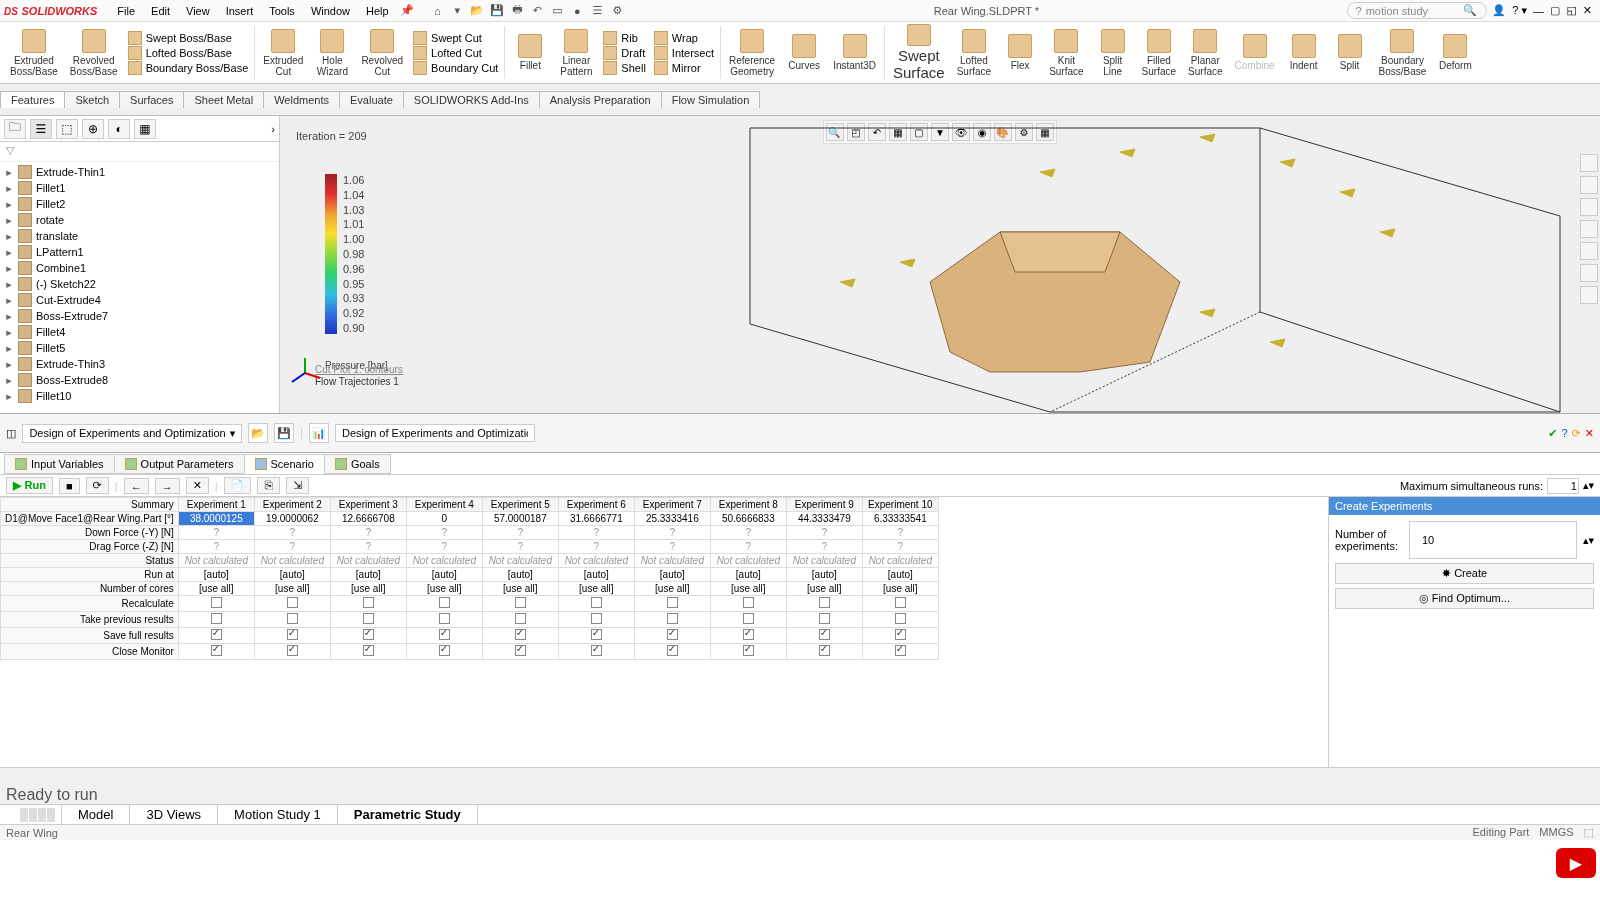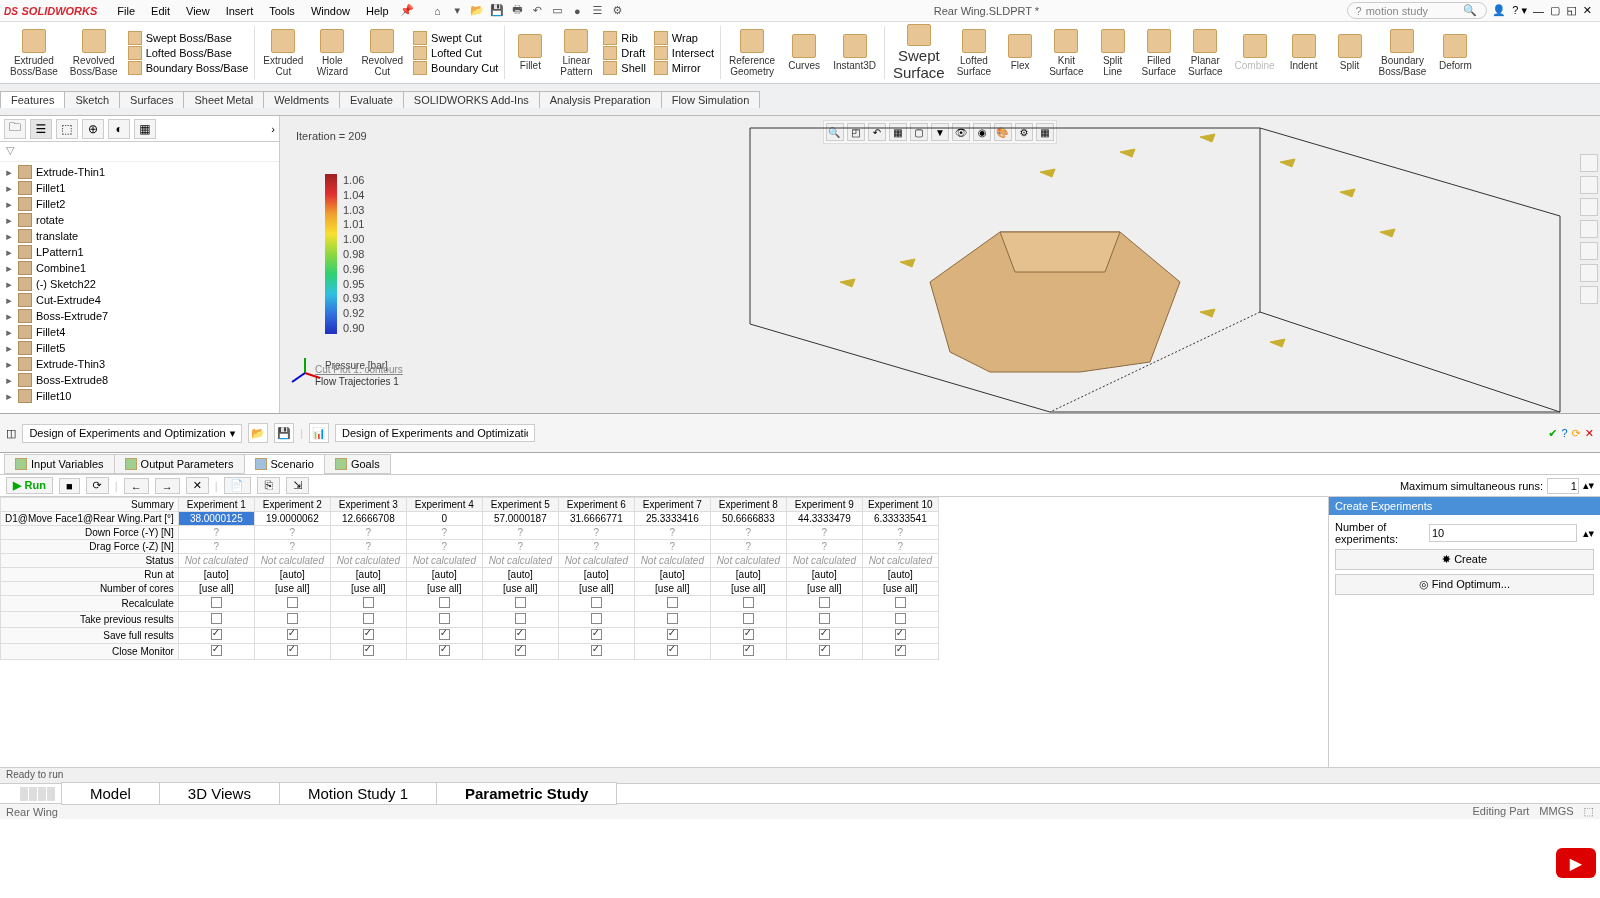"10" .tr-row input { padding: 2px -> 12px }
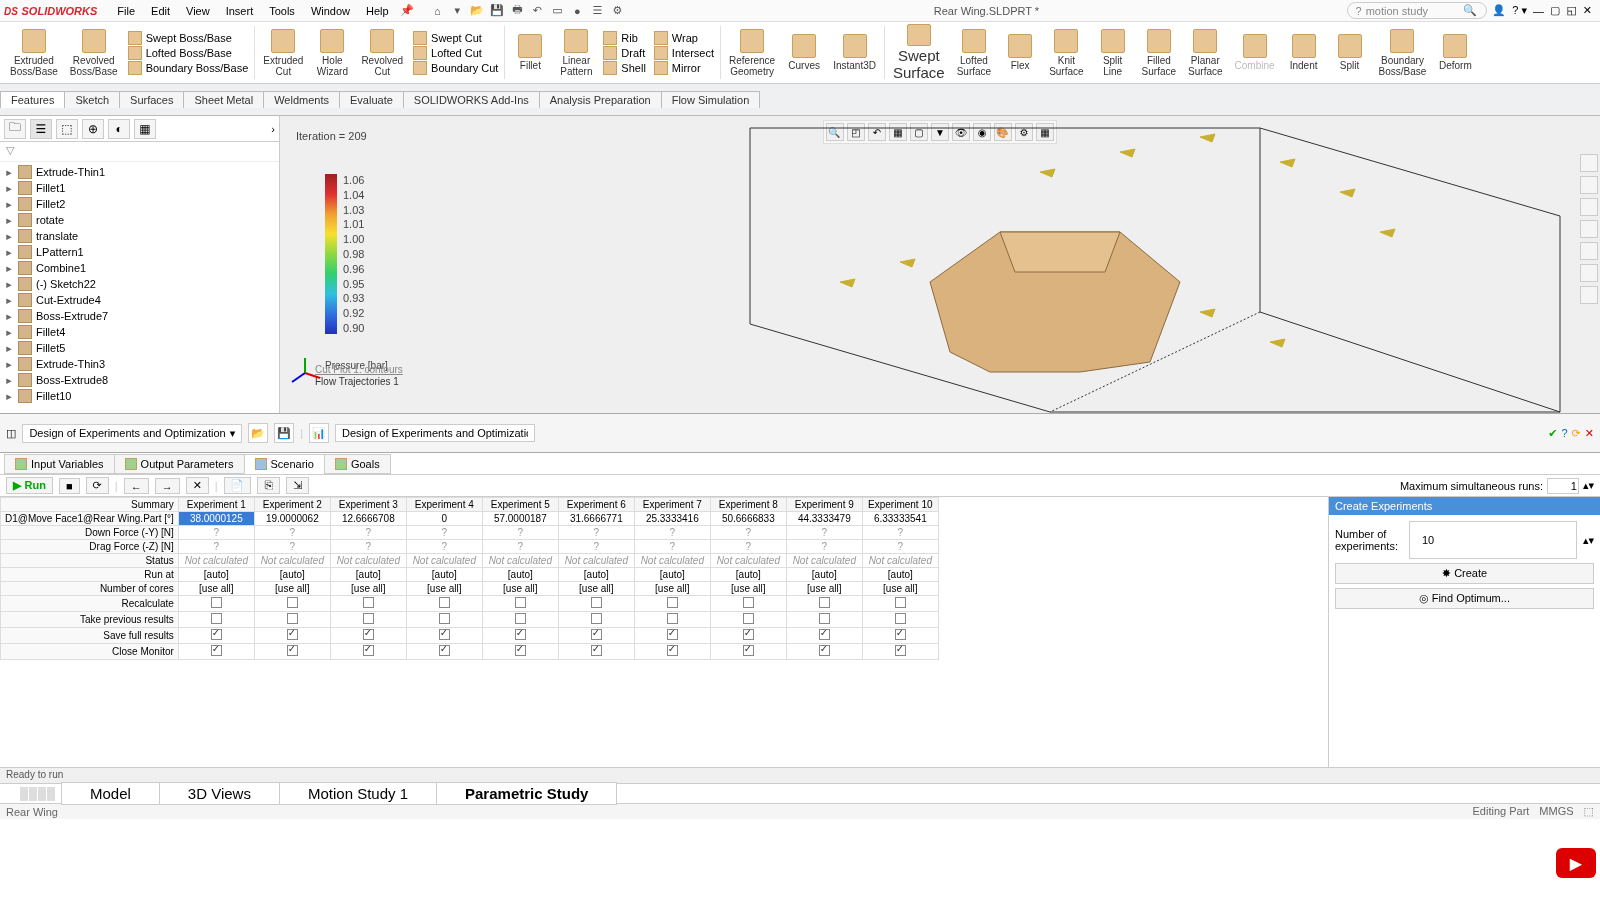"Ready to run" .status1 { font-size: 10px -> 16px; padding: 1px 6px -> 18px 6px }
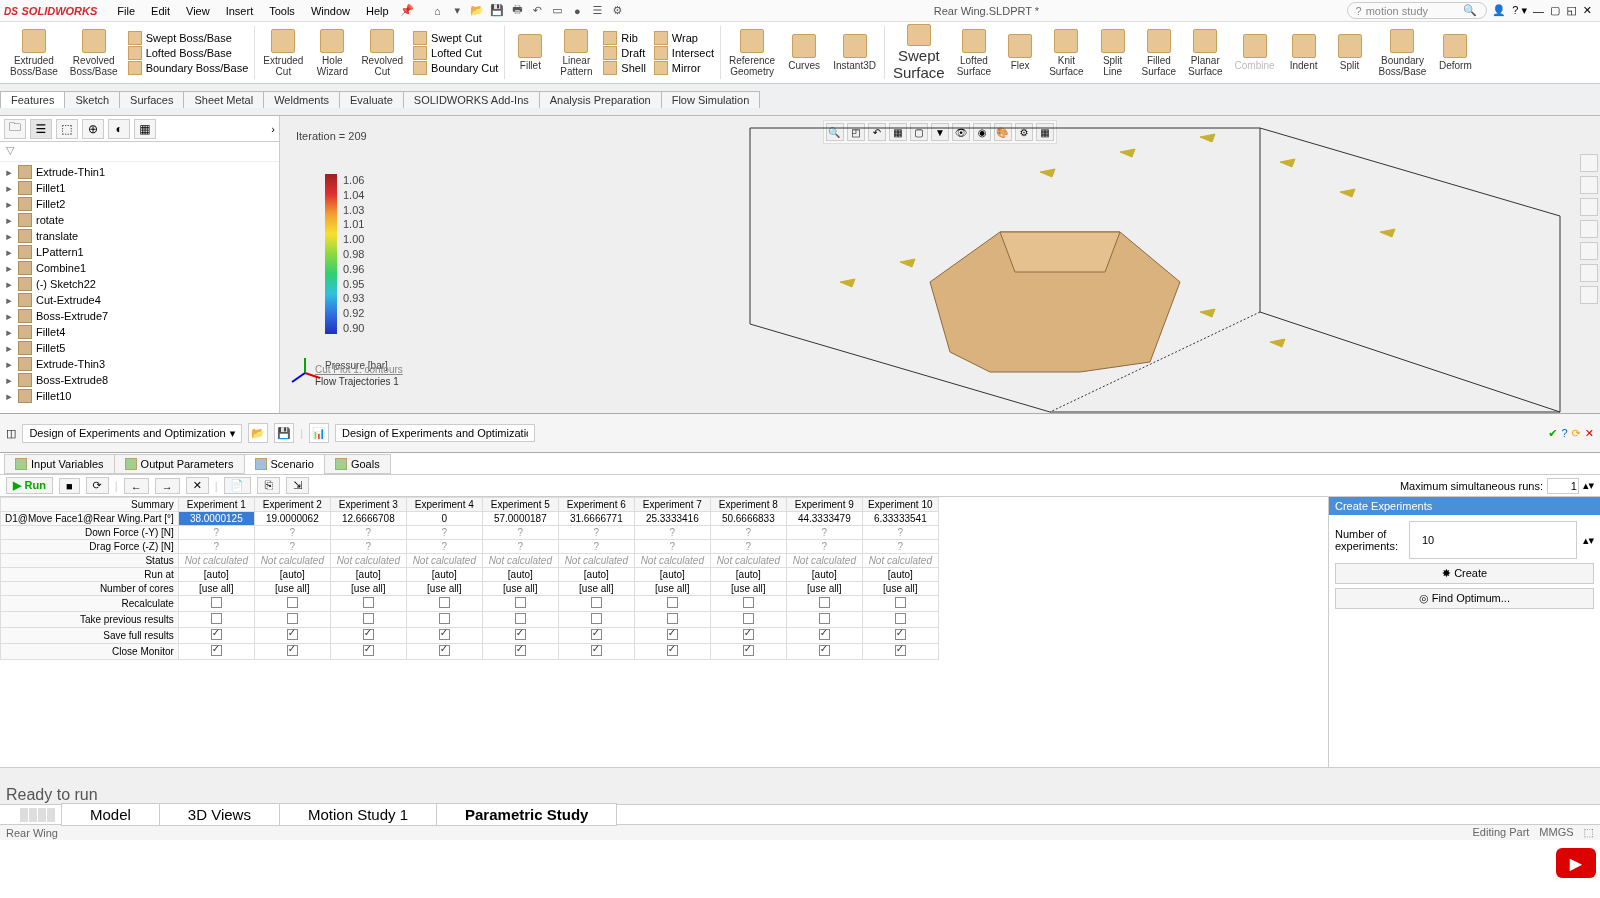"Model" .bottom-tabs .btab { font-size: 15px -> 13px; padding: 2px 28px -> 2px 16px }
